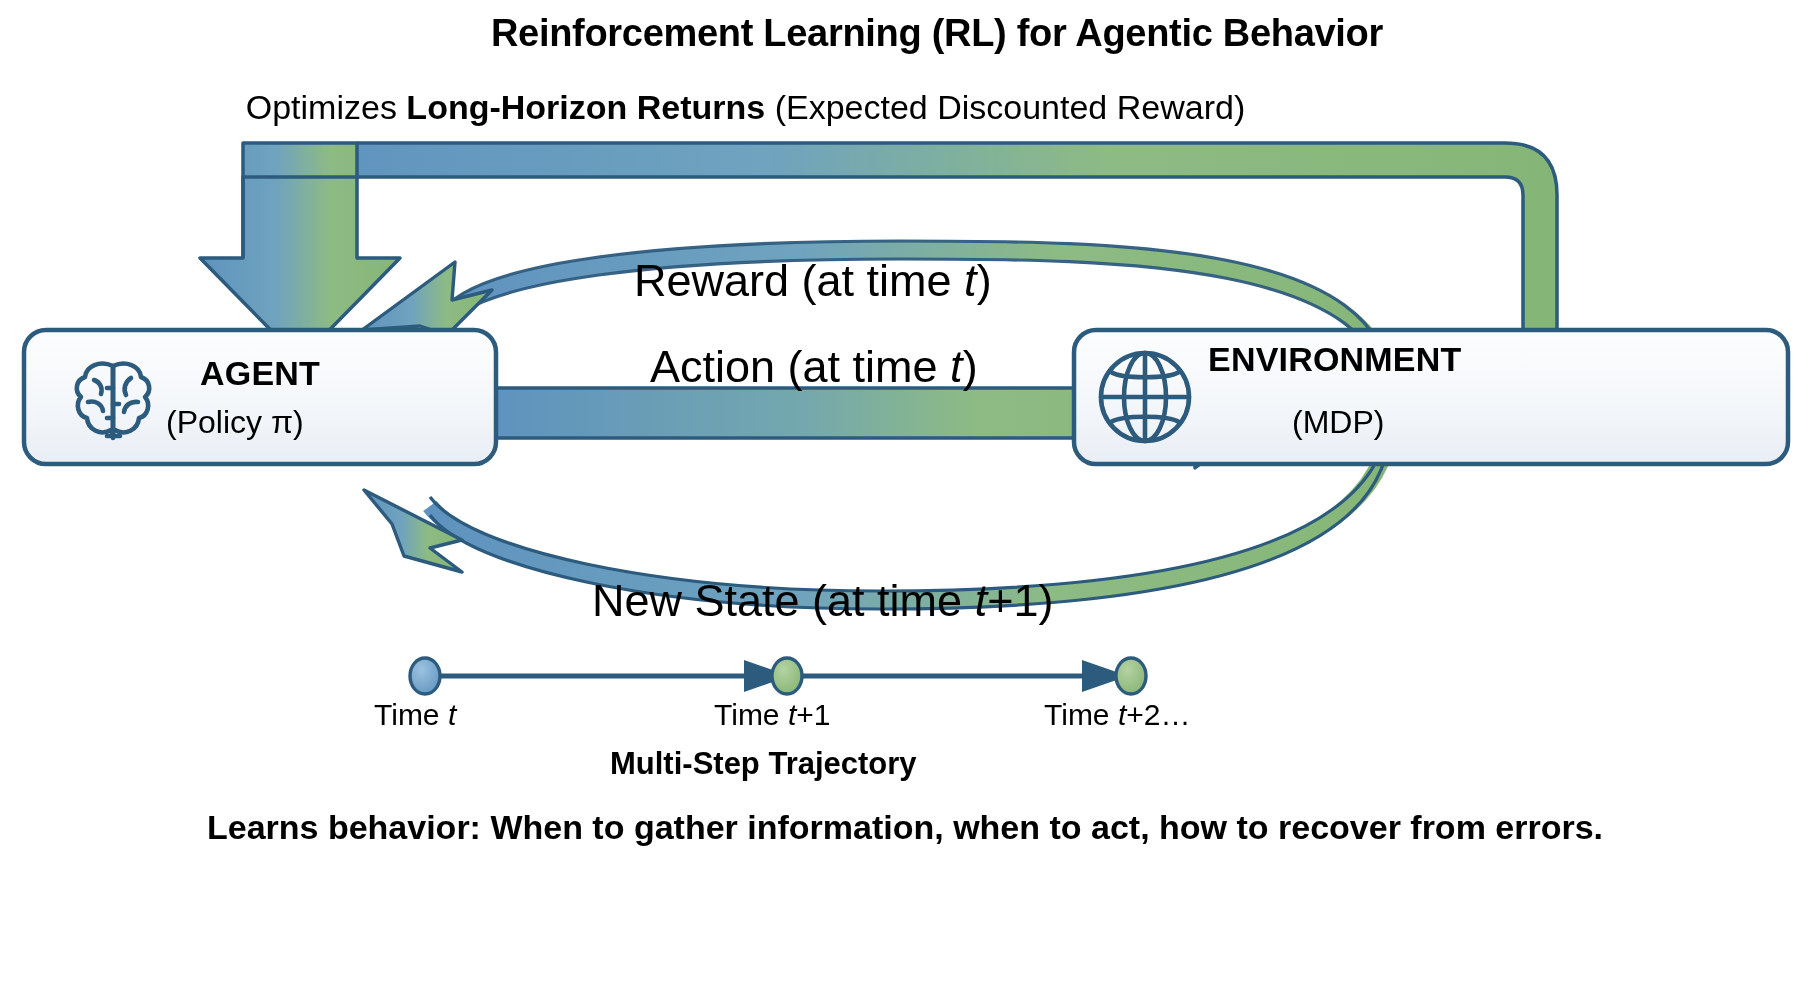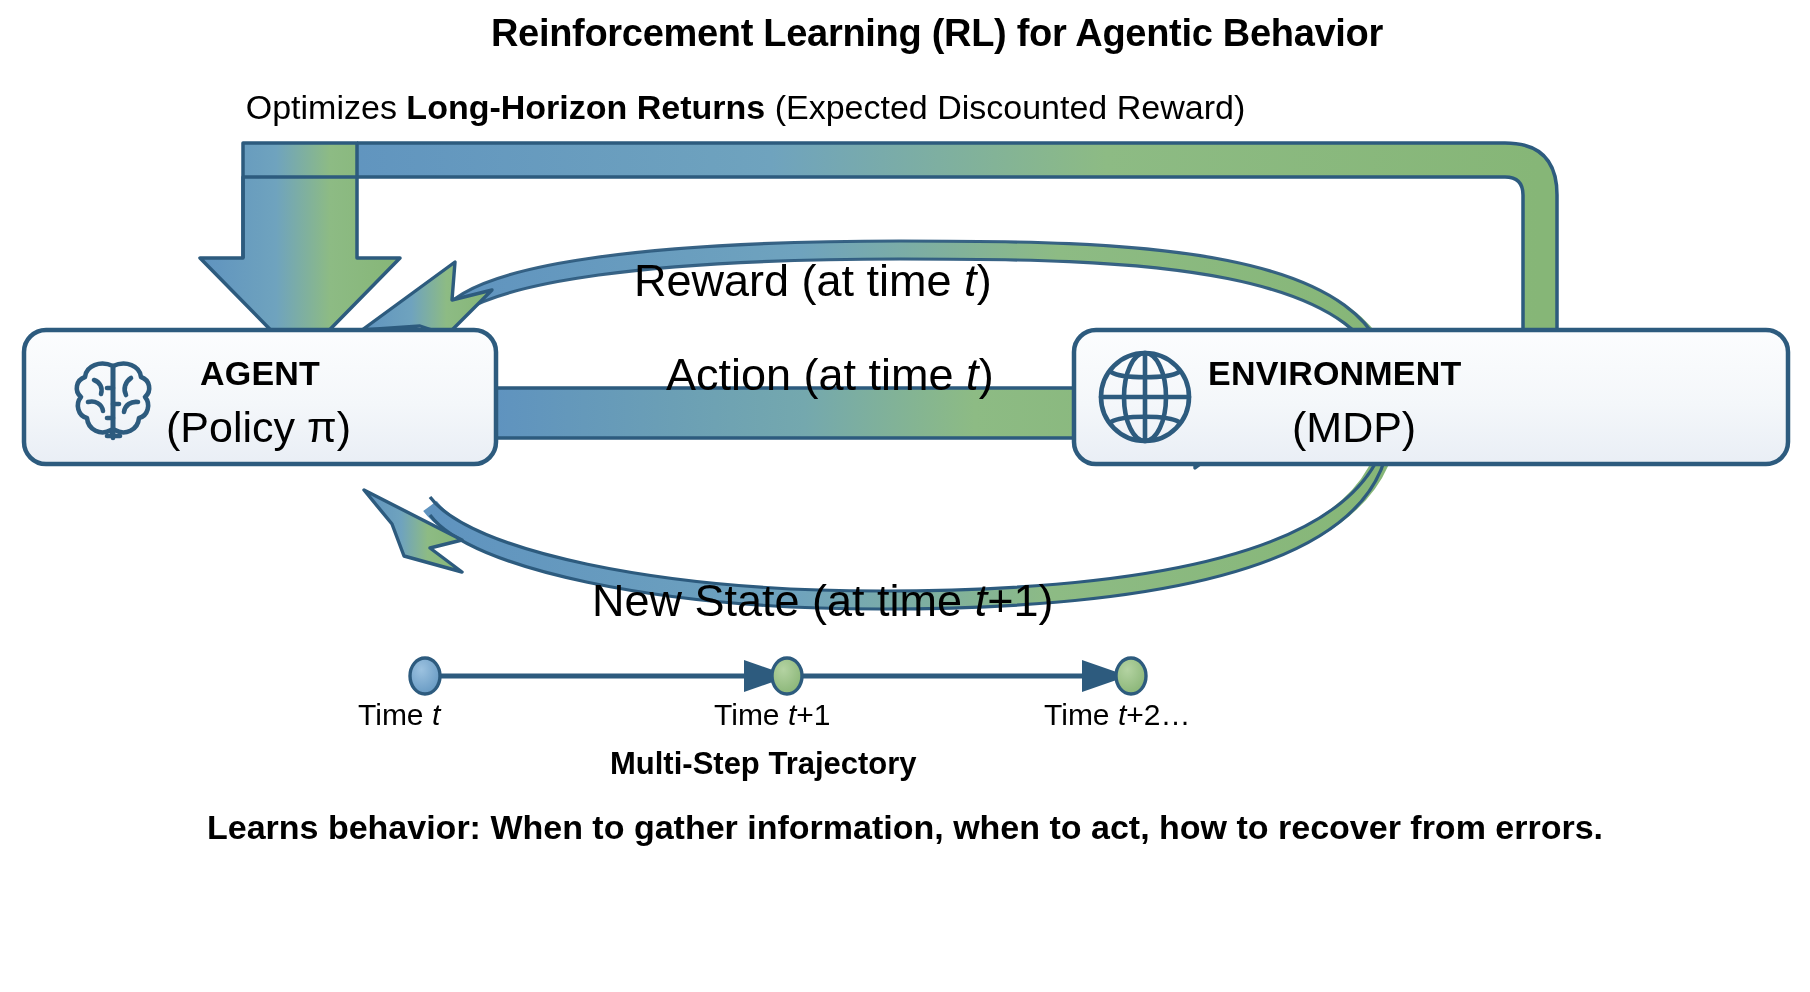"Action (at time t)" #label-action { left: 666px -> 650px; margin-top: 8px -> none }
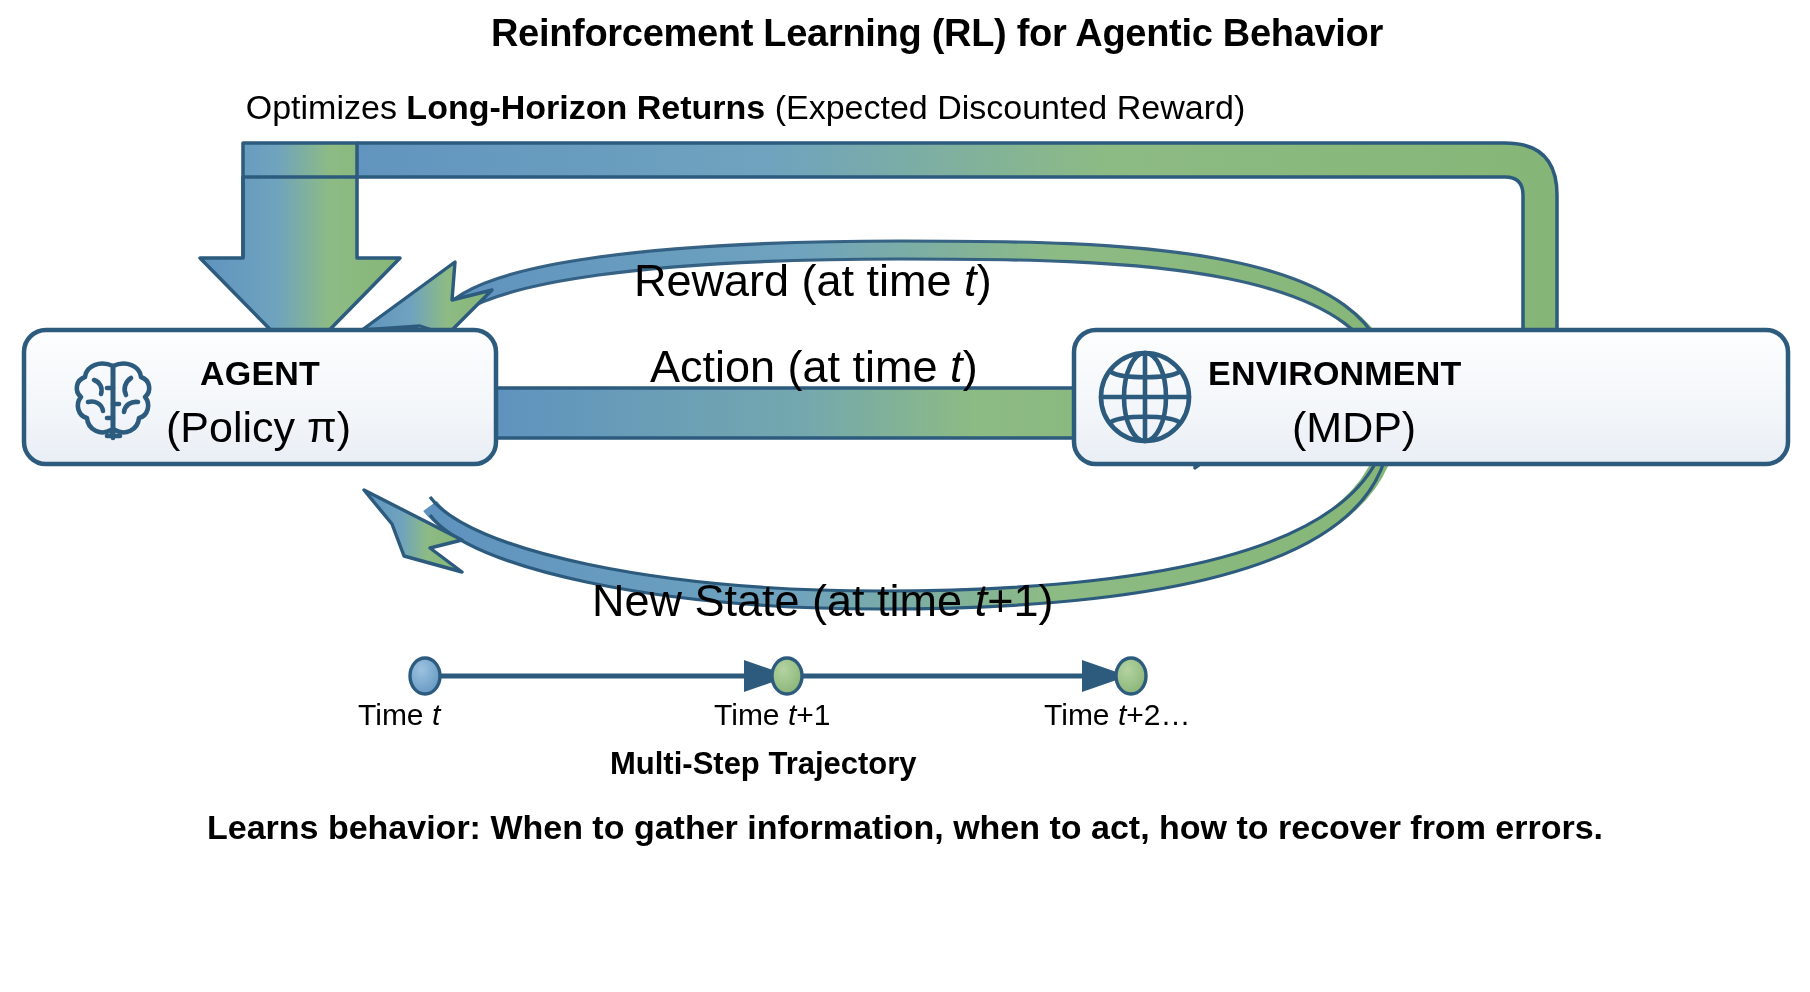"ENVIRONMENT" #env-title { top: 356px -> 342px }
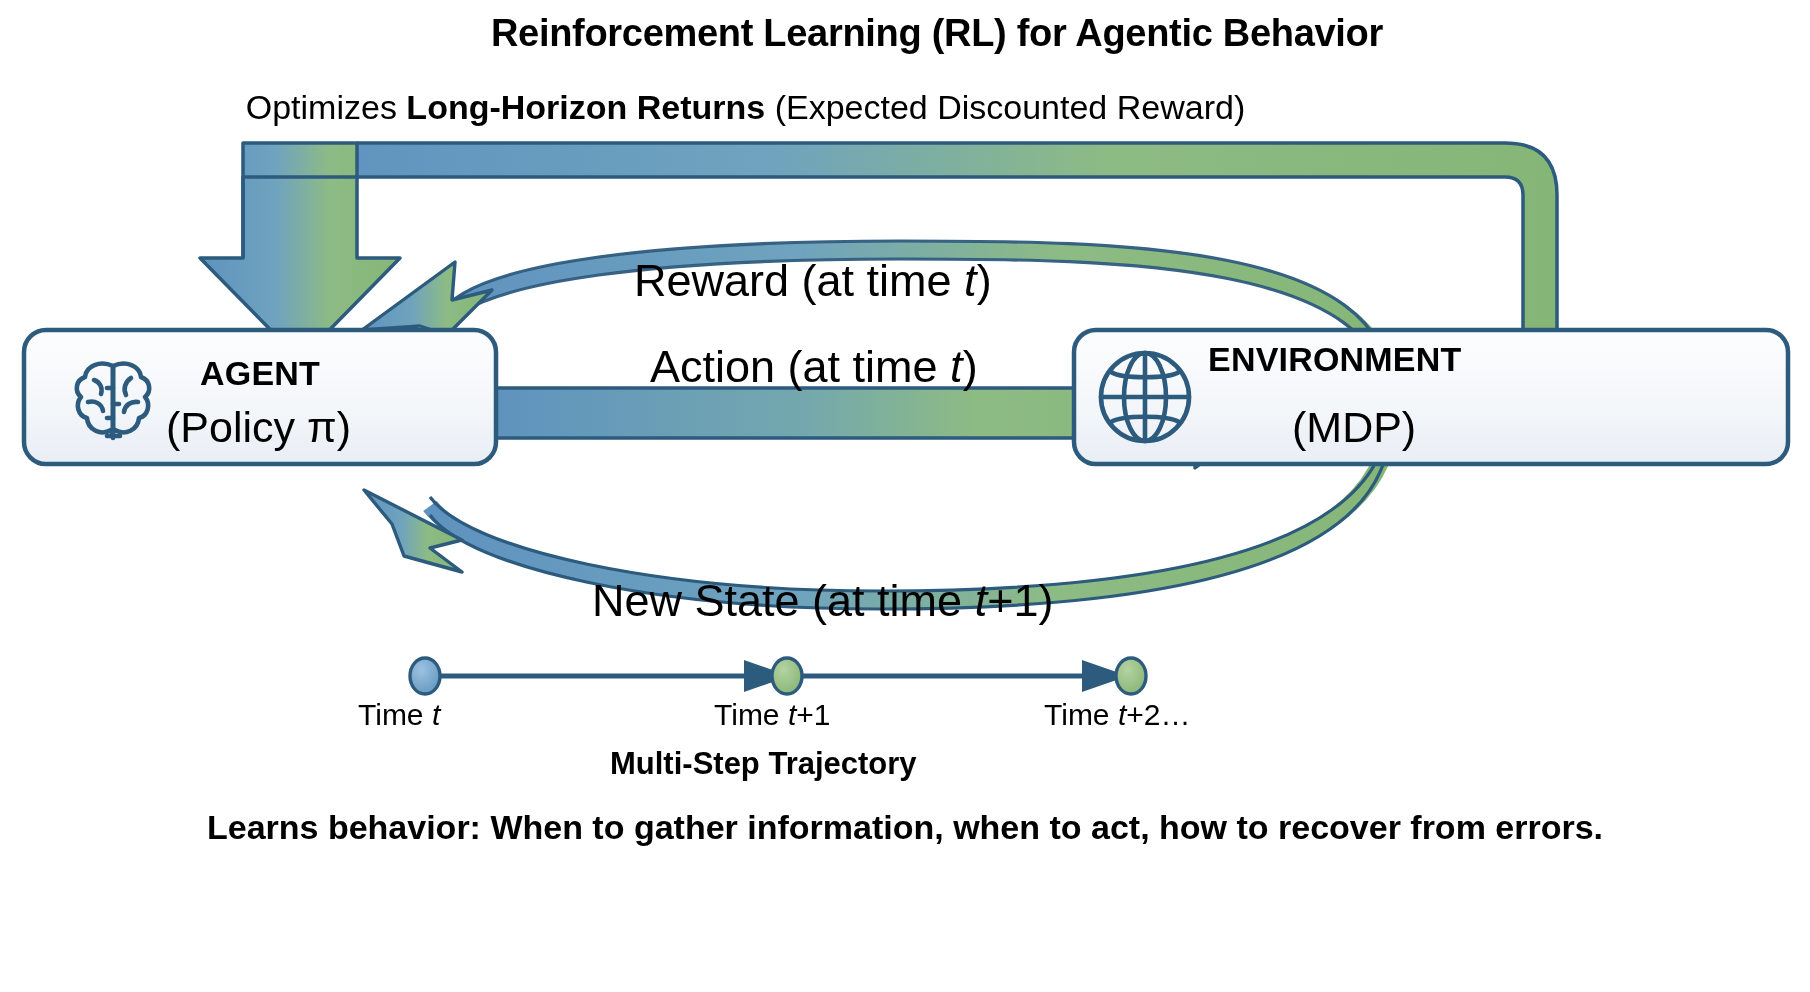"(Policy π)" .node-sub { font-size: 43px -> 32px }
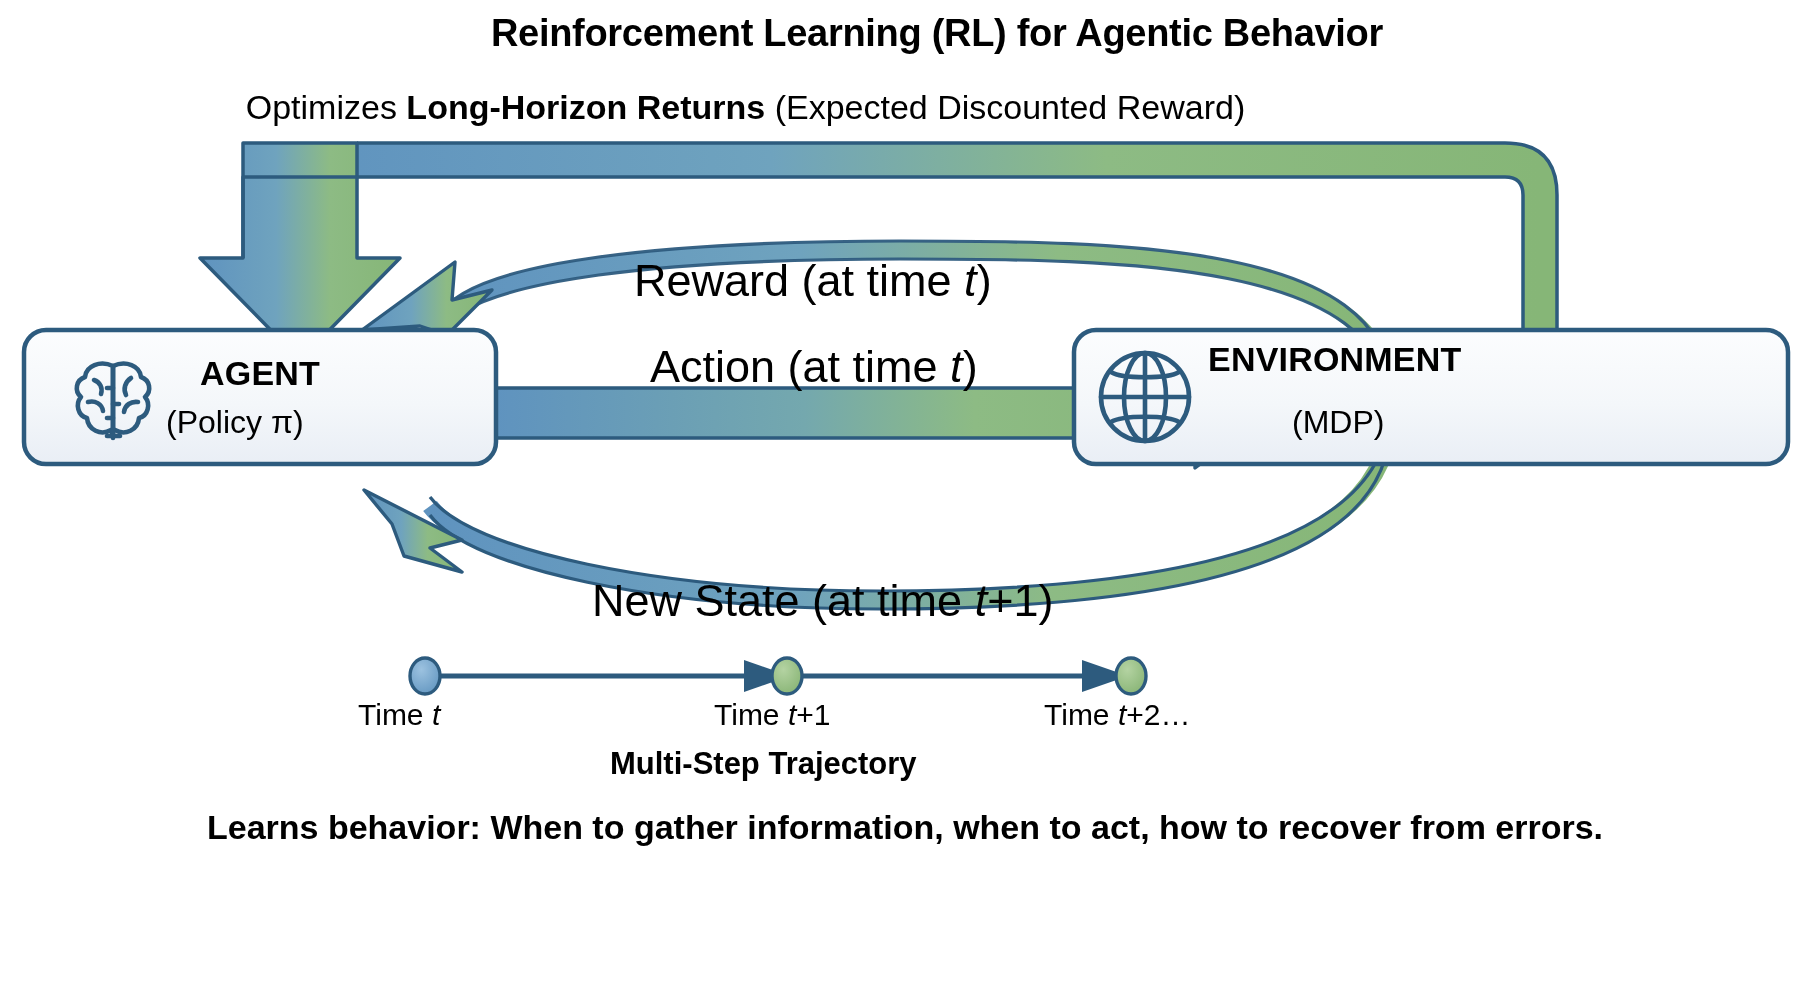"Time t" #tl-label-0 { left: 358px -> 374px }
